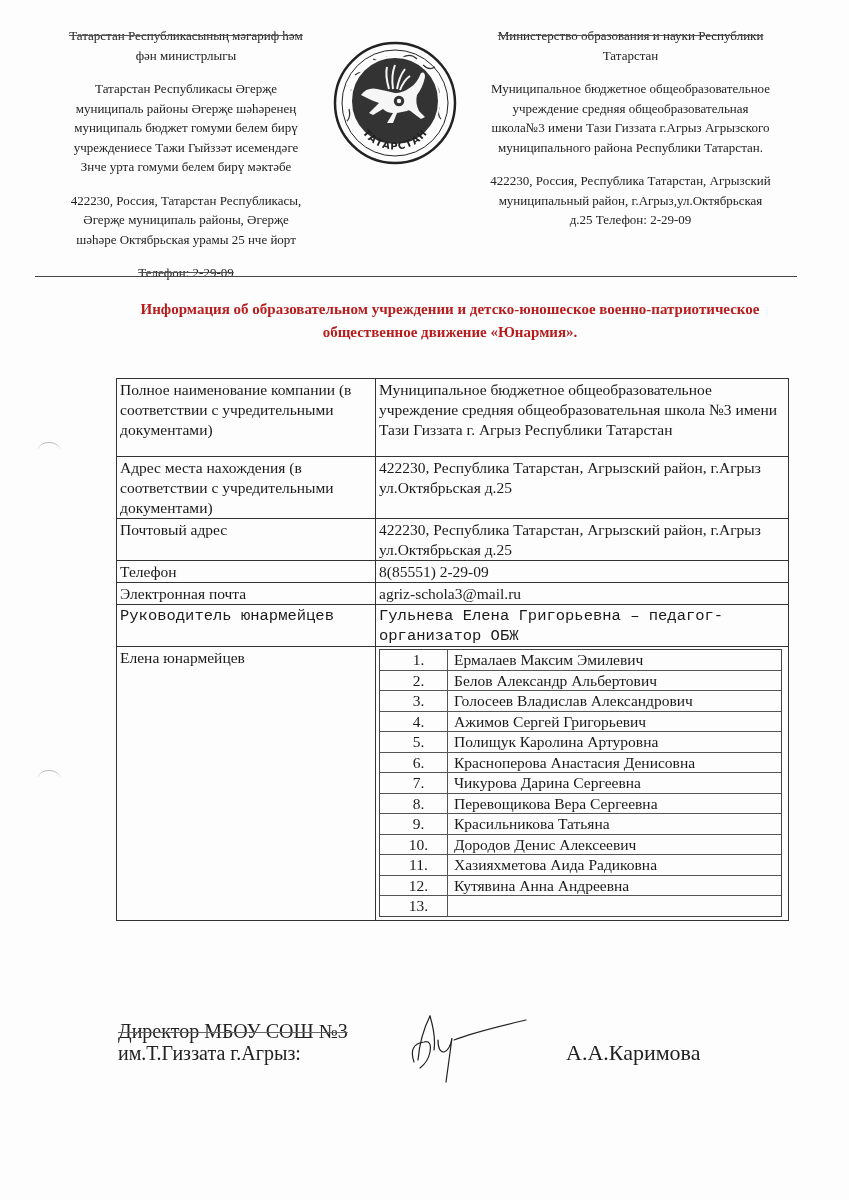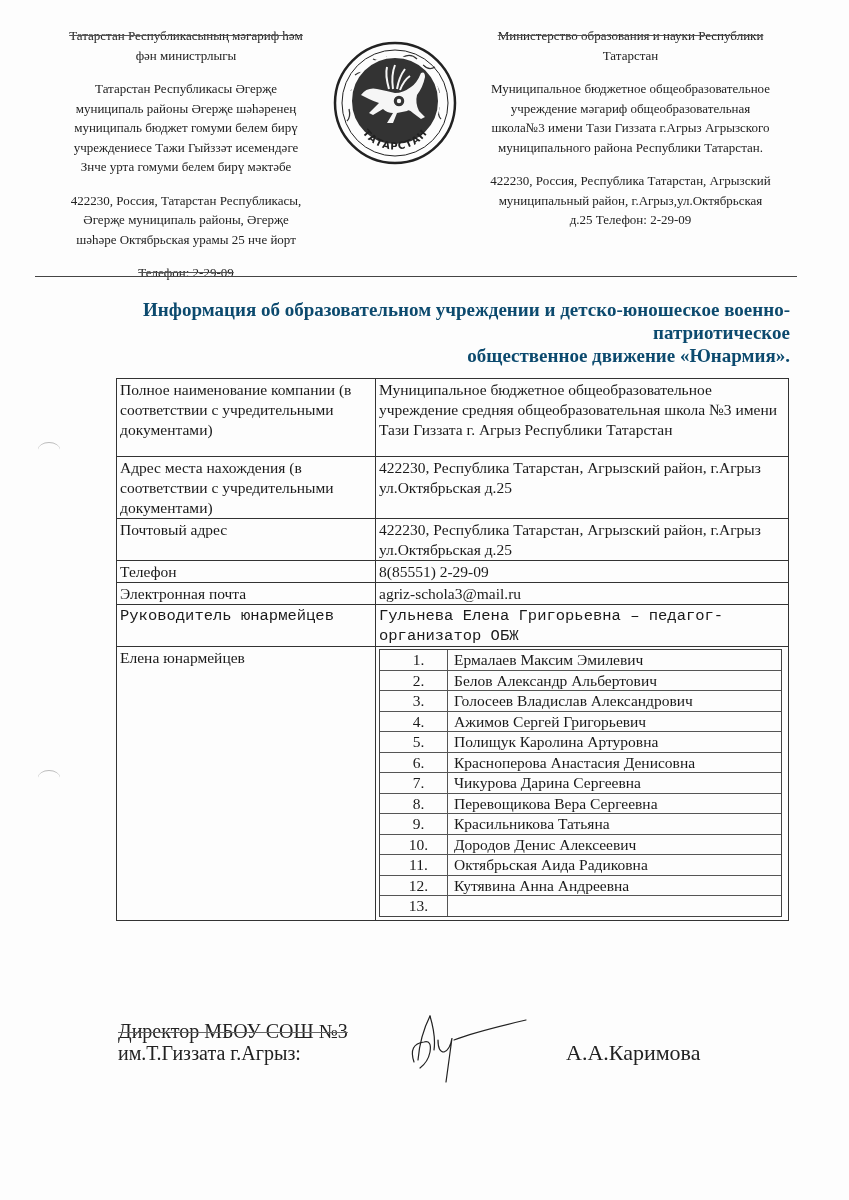"учреждение мәгариф общеобразовательная" p { text: мәгариф -> средняя }
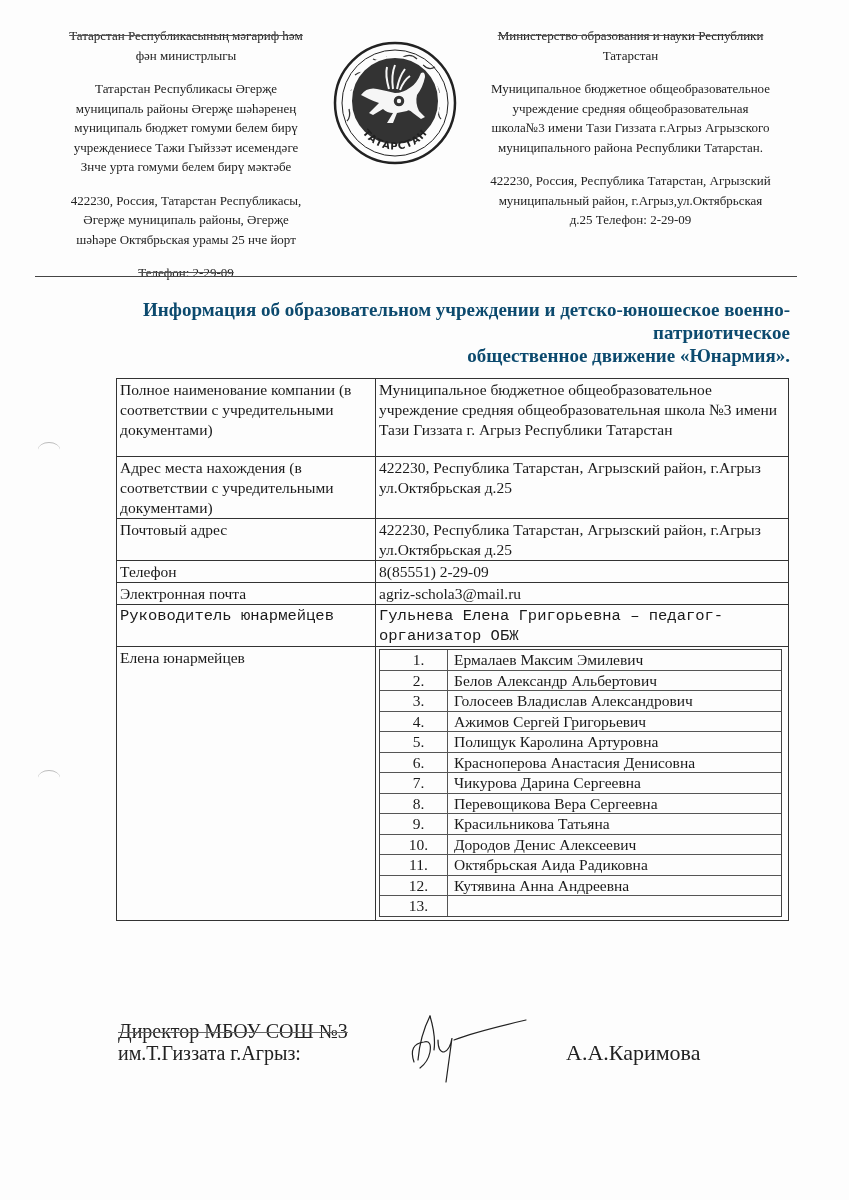"Информация об образовательном учреждении" #title { color: #0c4a6e -> #b91c1c; font-size: 19px -> 15px; text-align: right -> center }
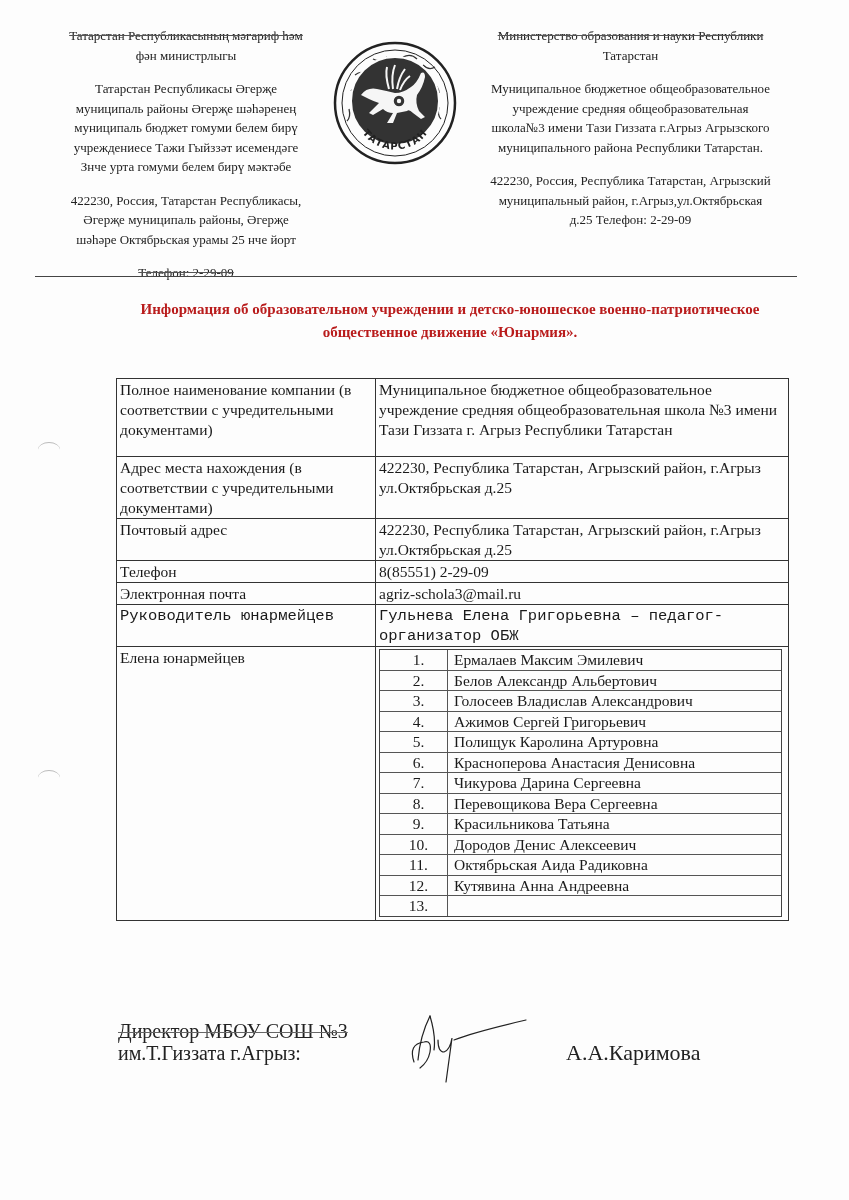"Октябрьская Аида Радиковна" td { text: Октябрьская -> Хазияхметова }
